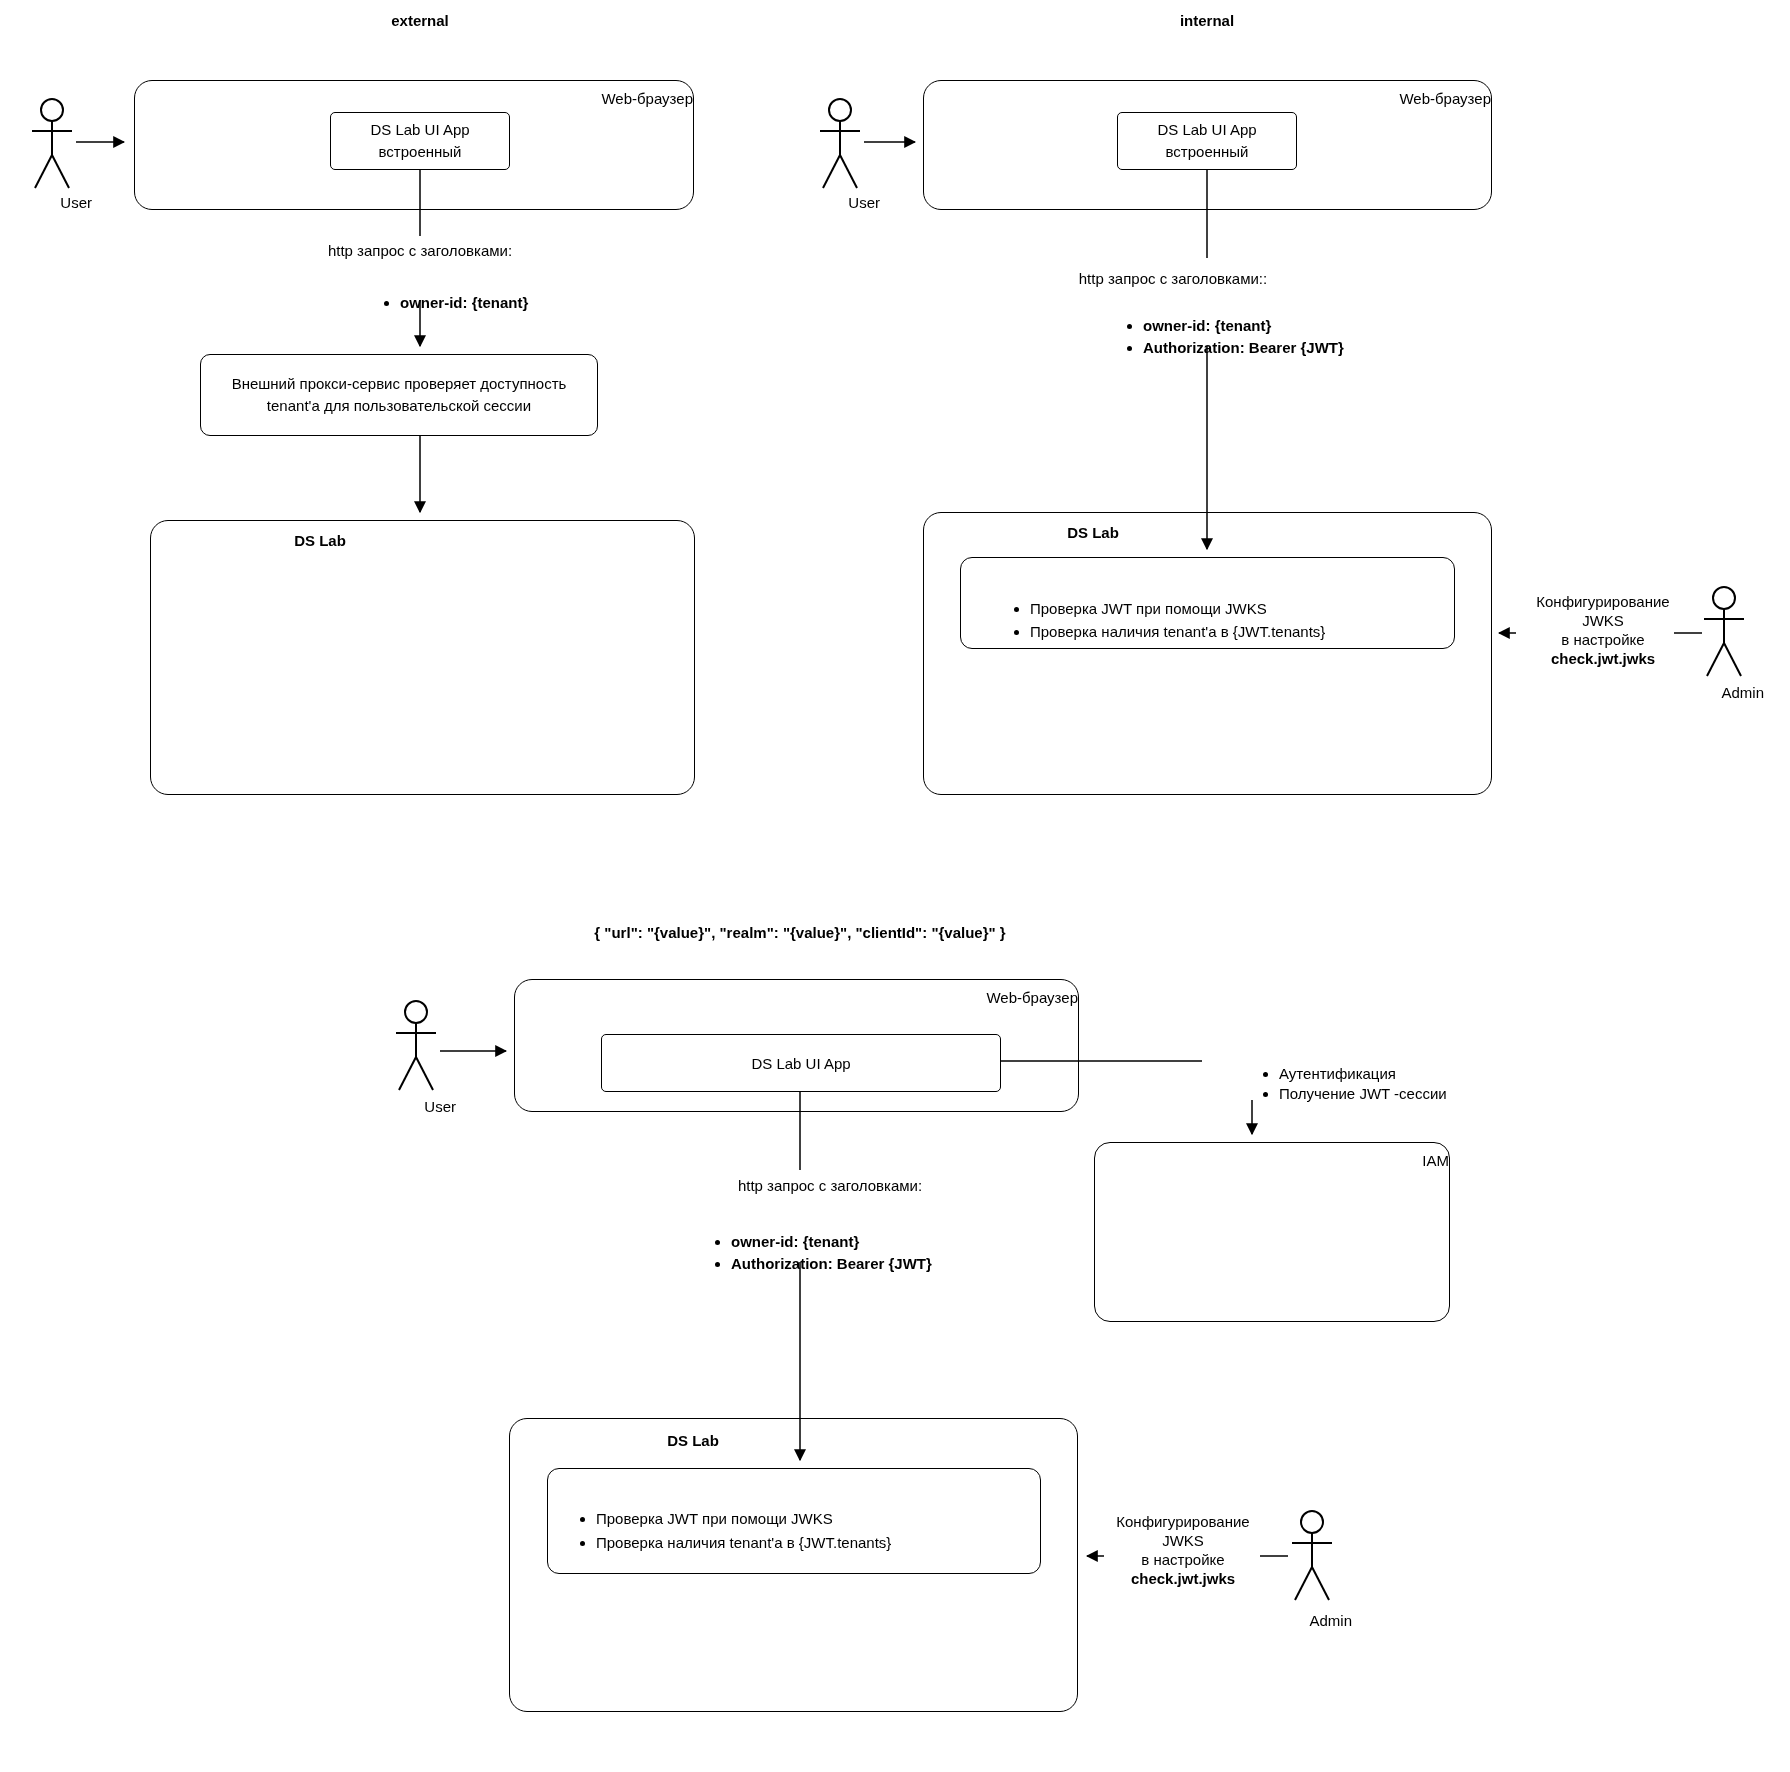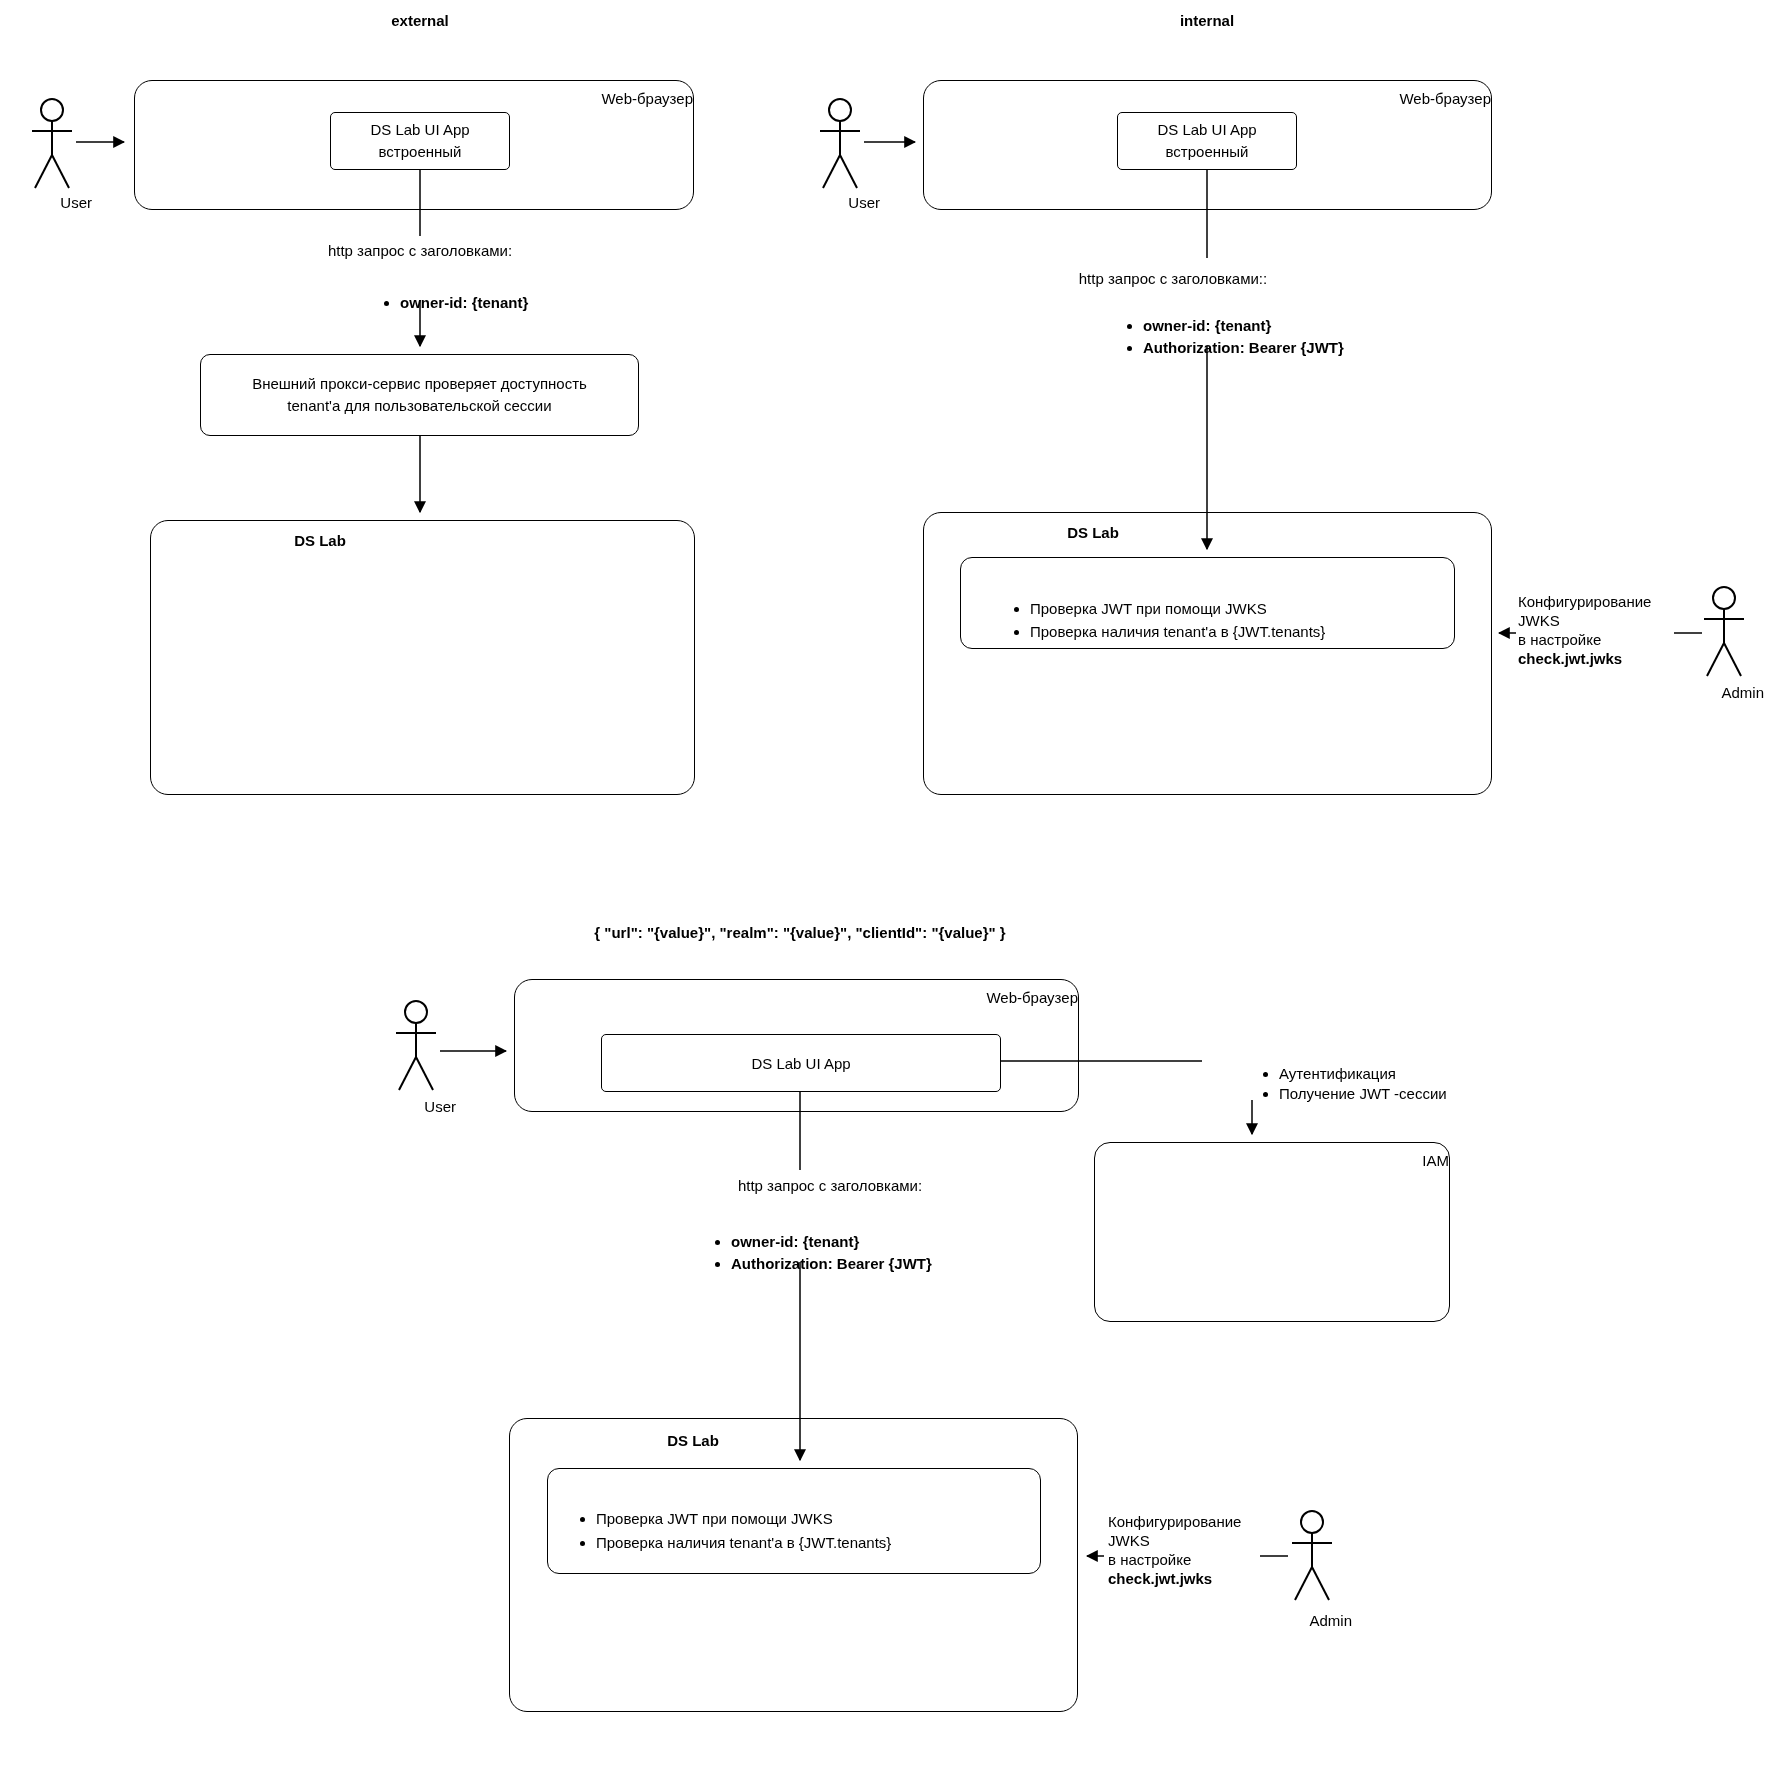"Внешний прокси-сервис проверяет" div.box { width: 439px -> 398px }
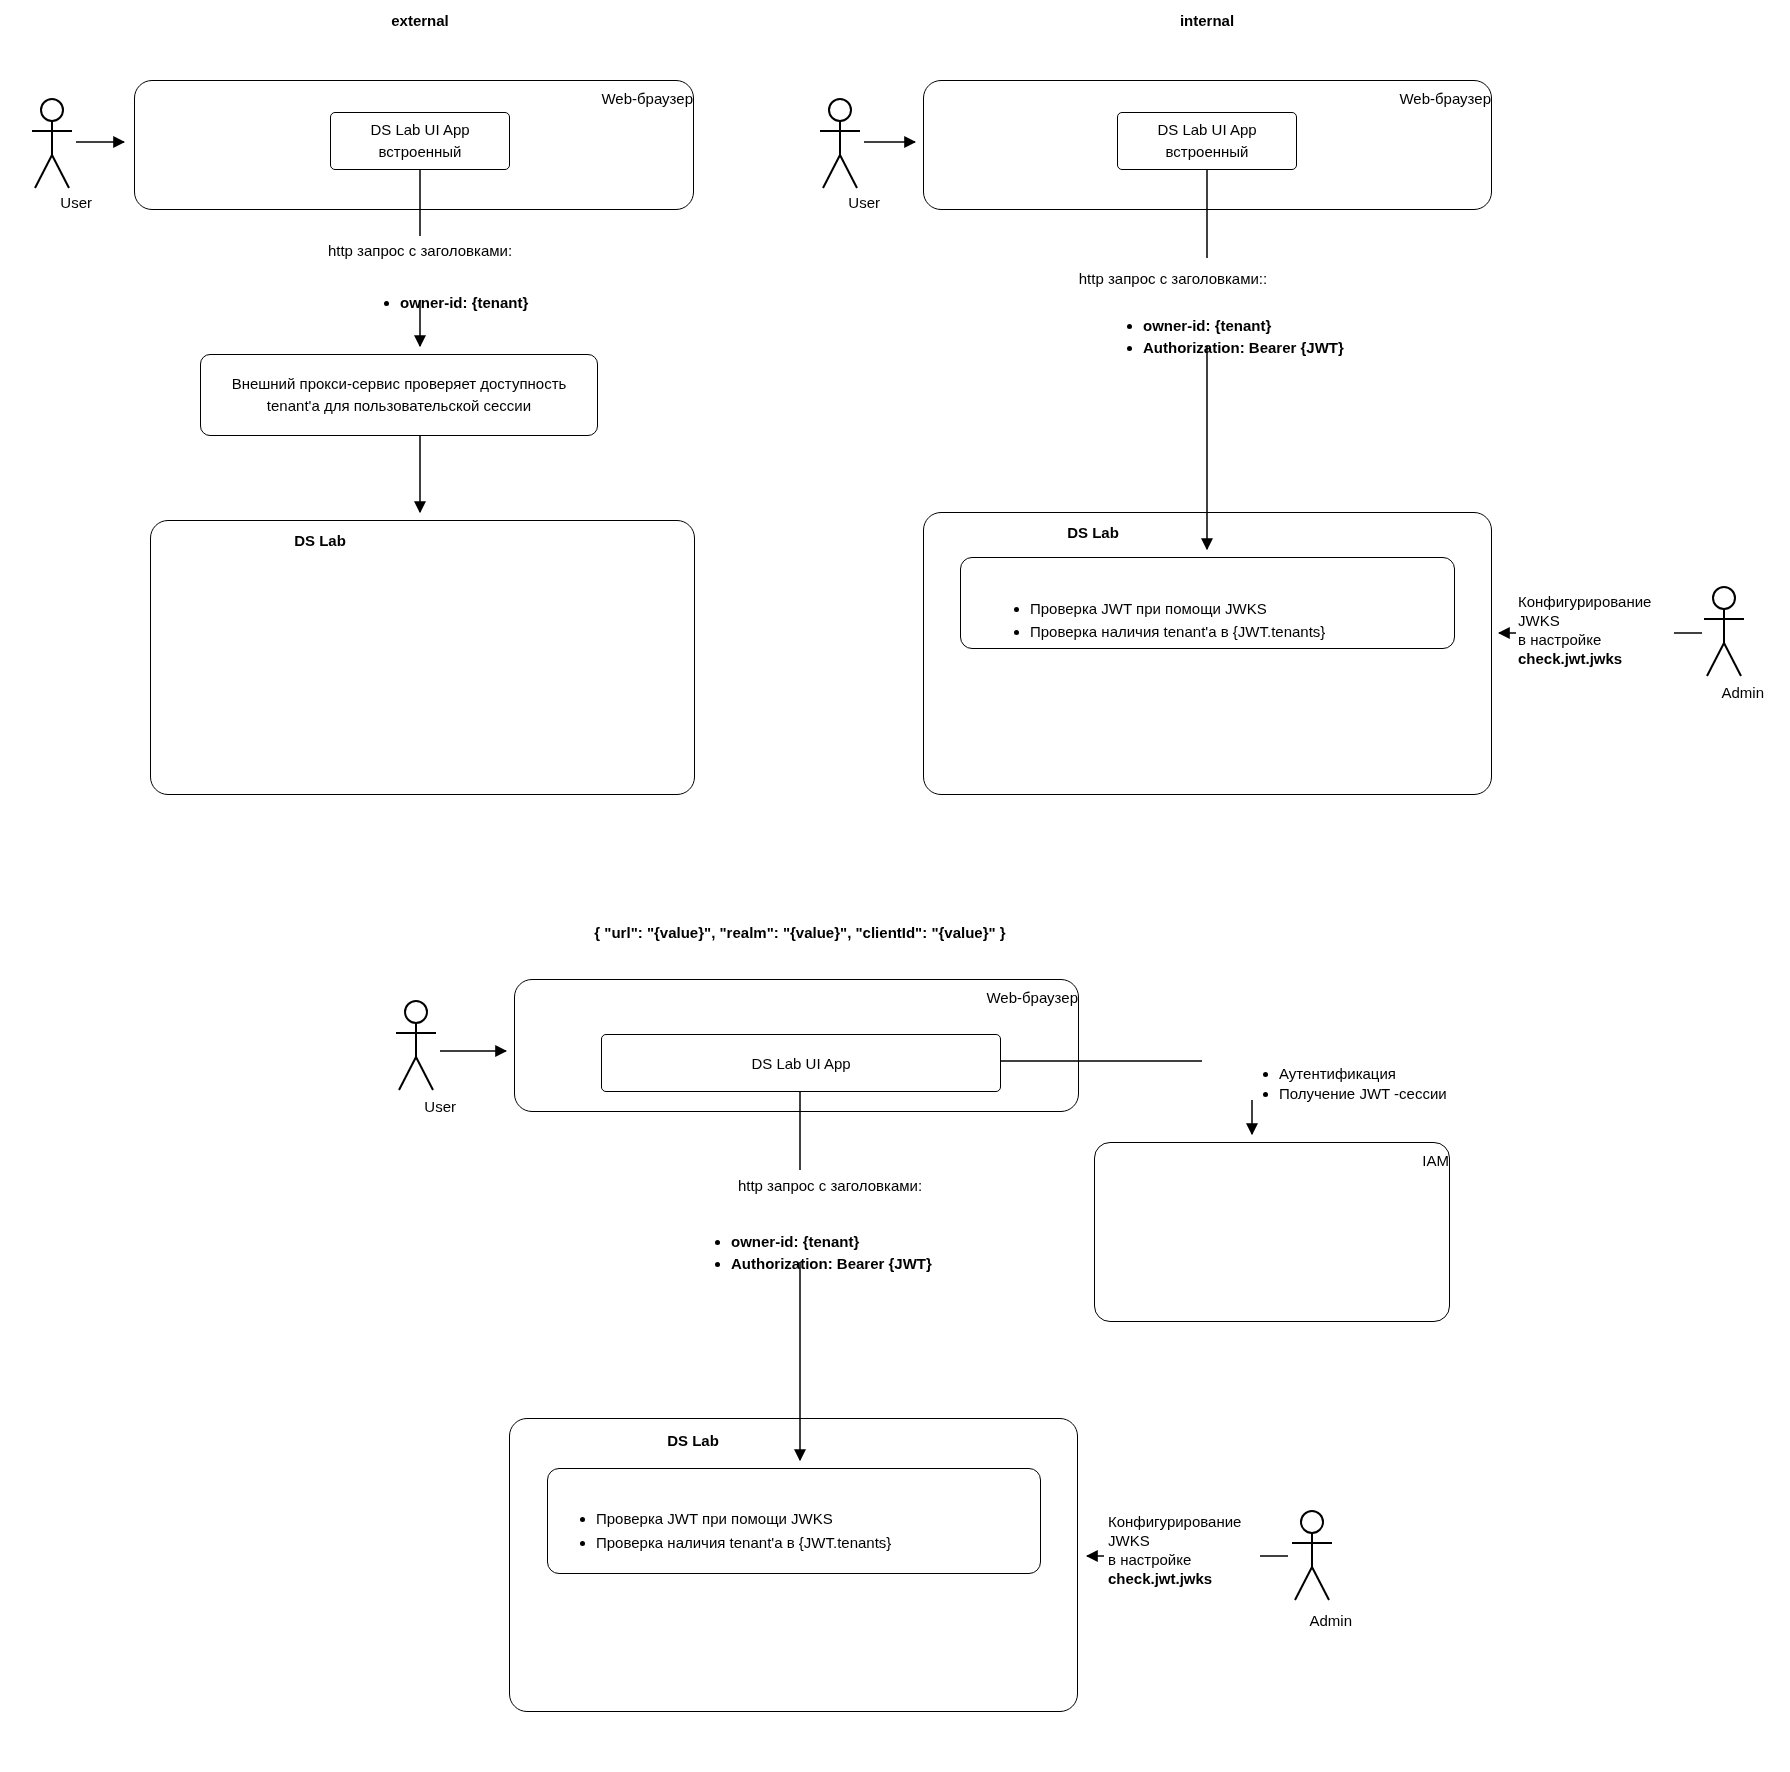"Конфигурирование" .note { text-align: left -> center }
